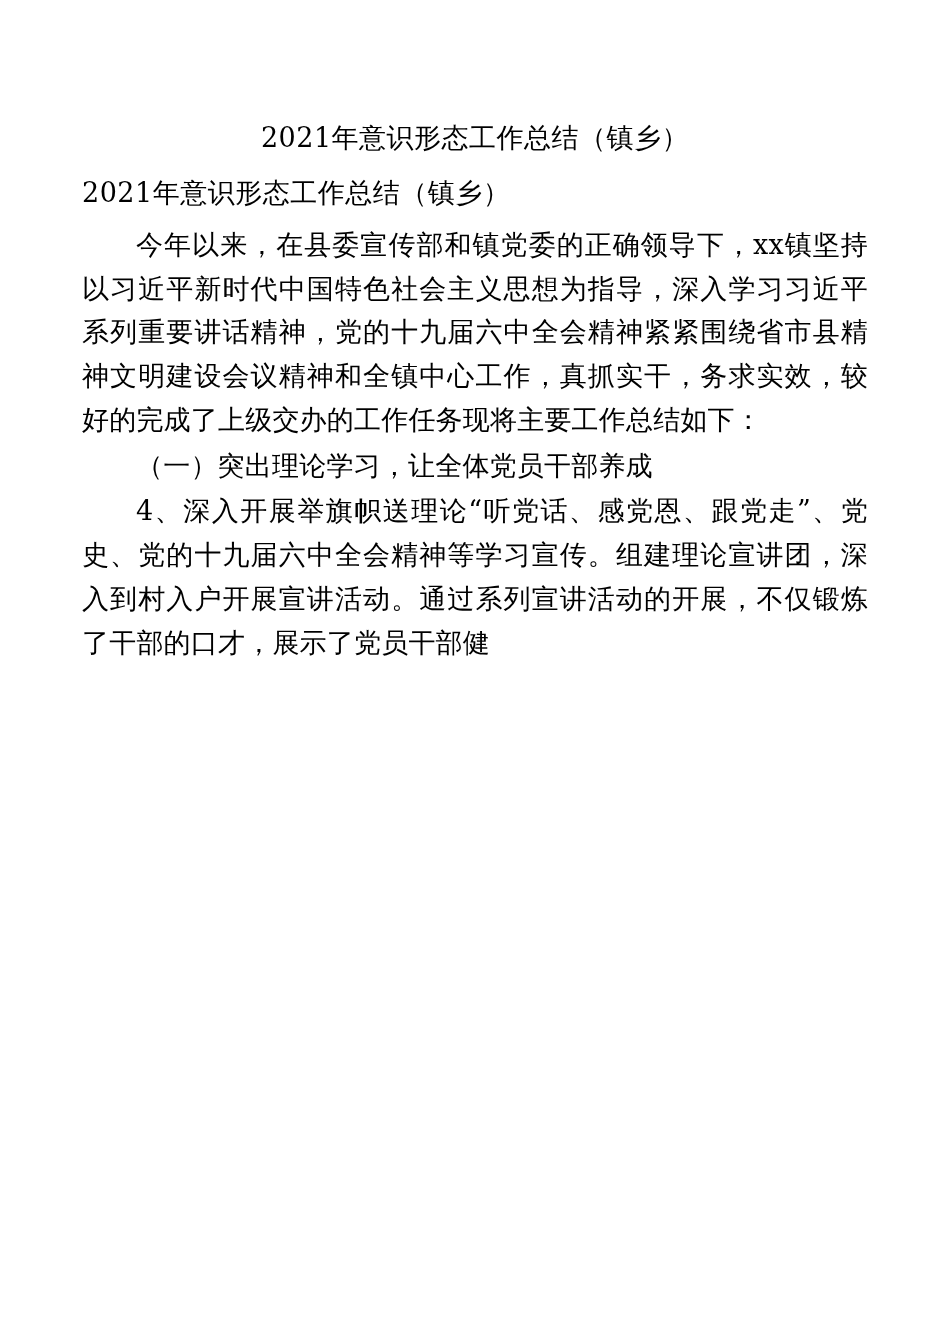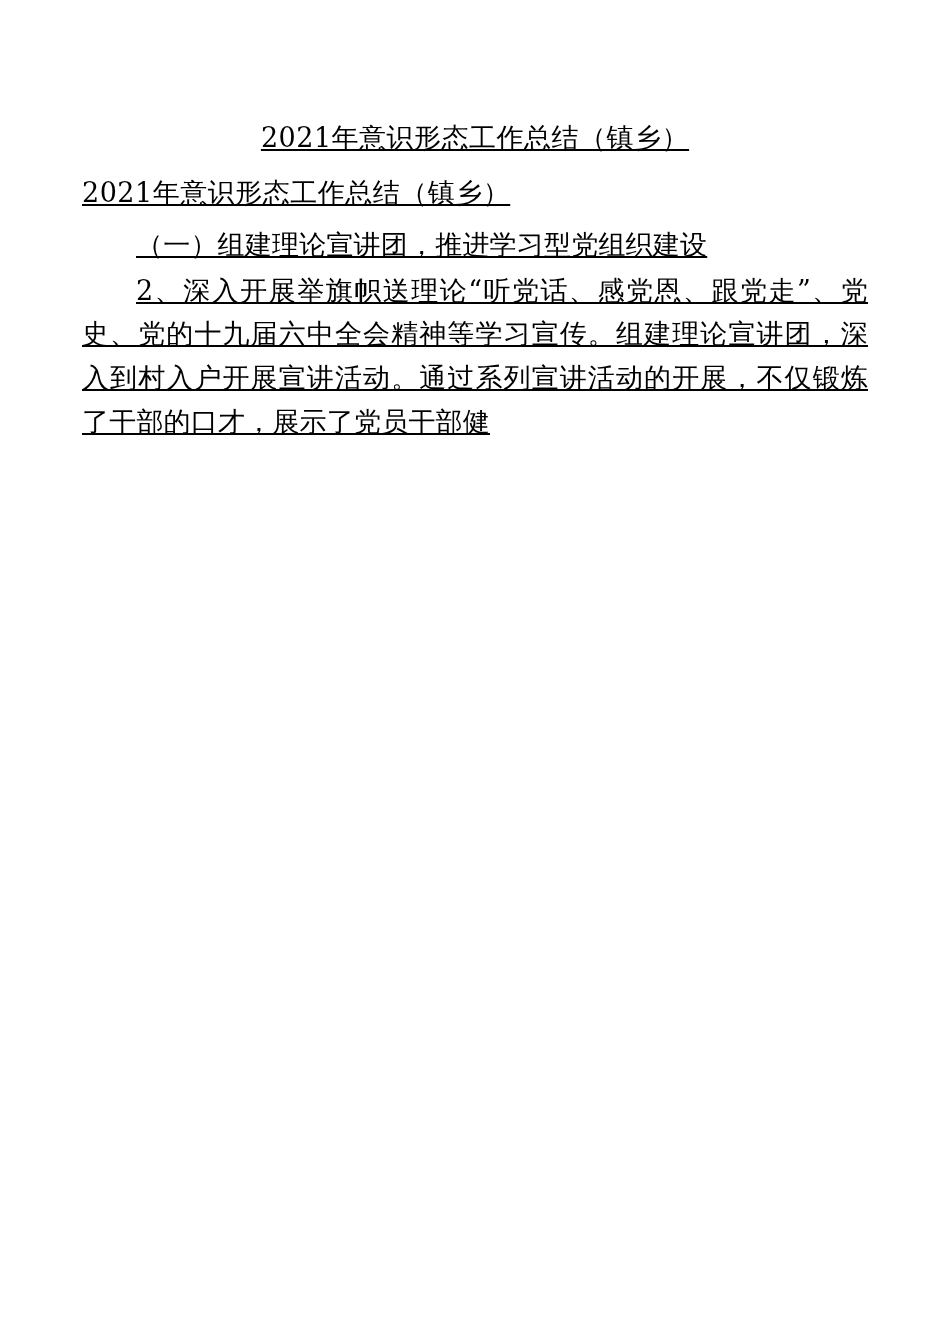"2021年意识形态工作总结（镇乡）" .page { text-decoration: underline -> none }
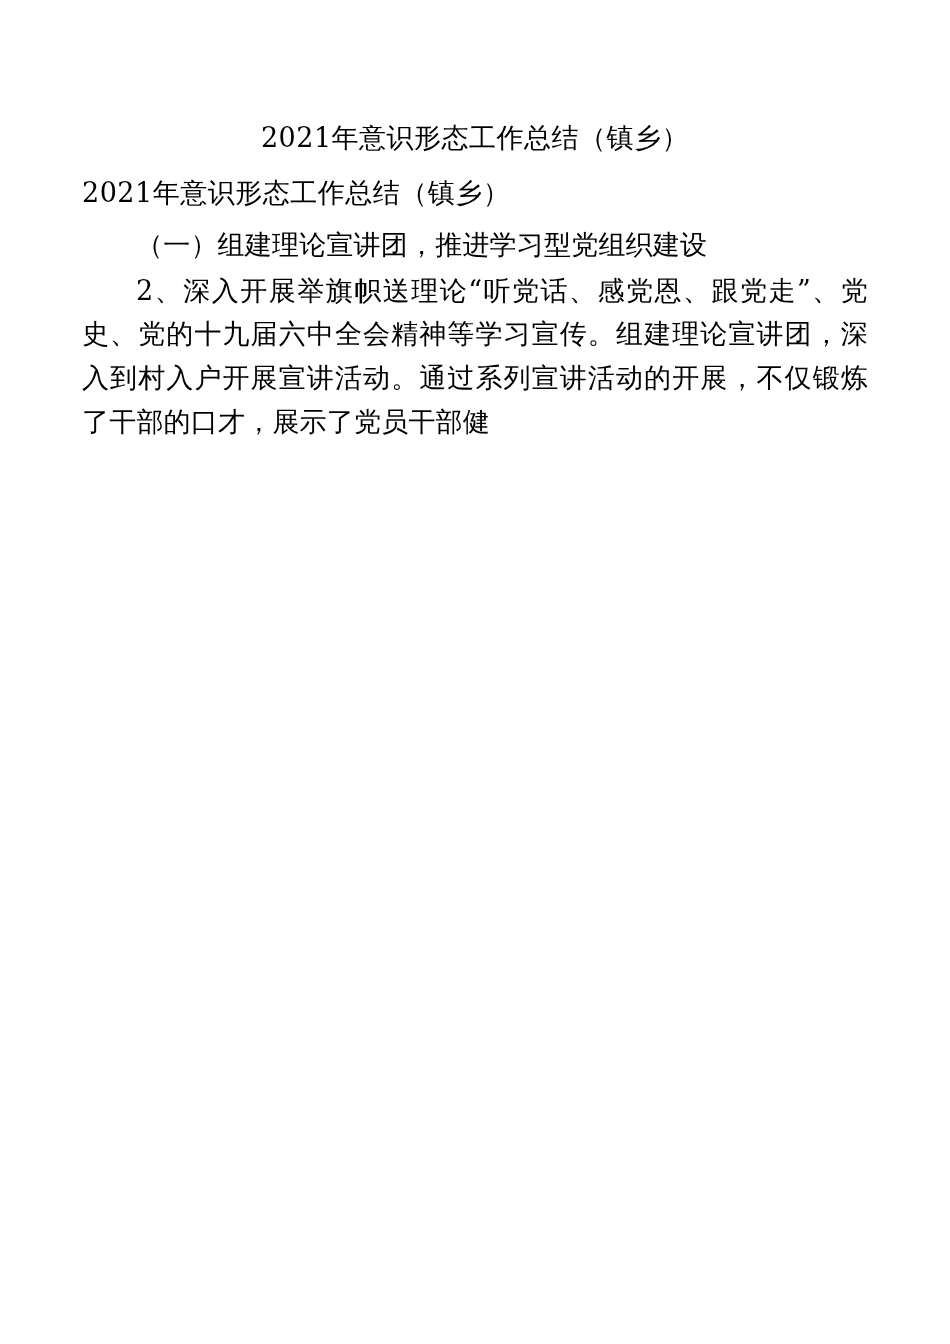"今年以来，在县委宣传部和镇党委的正确领导下，xx镇坚持以习近平新时代中国特色社会" p.body-par { html: none -> <p>今年以来，在县委宣传部和镇党委的正确领导下，xx镇坚持以习近平新时代中国特色社会主义思想为指导，深入学习习近平系列重要讲话精神，党的十九届六中全会精神紧紧围绕省市县精神文明建设会议精神和全镇中心工作，真抓实干，务求实效，较好的完成了上级交办的工作任务现将主要工作总结如下：</p> }
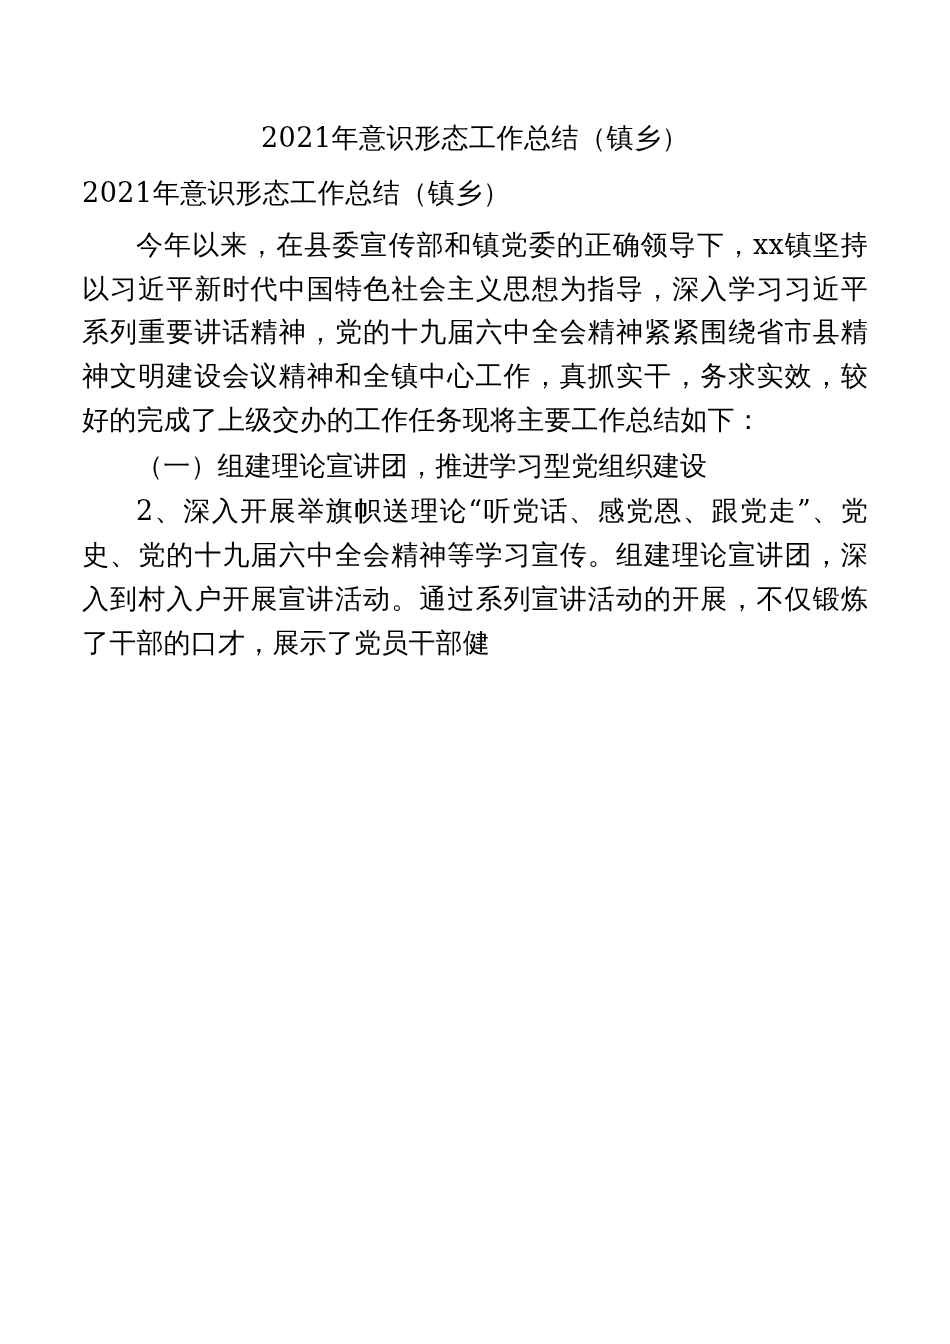"（一）组建理论宣讲团，推进学习型党组织建设" p.body-par { text: 组建理论宣讲团，推进学习型党组织建设 -> 突出理论学习，让全体党员干部养成 }
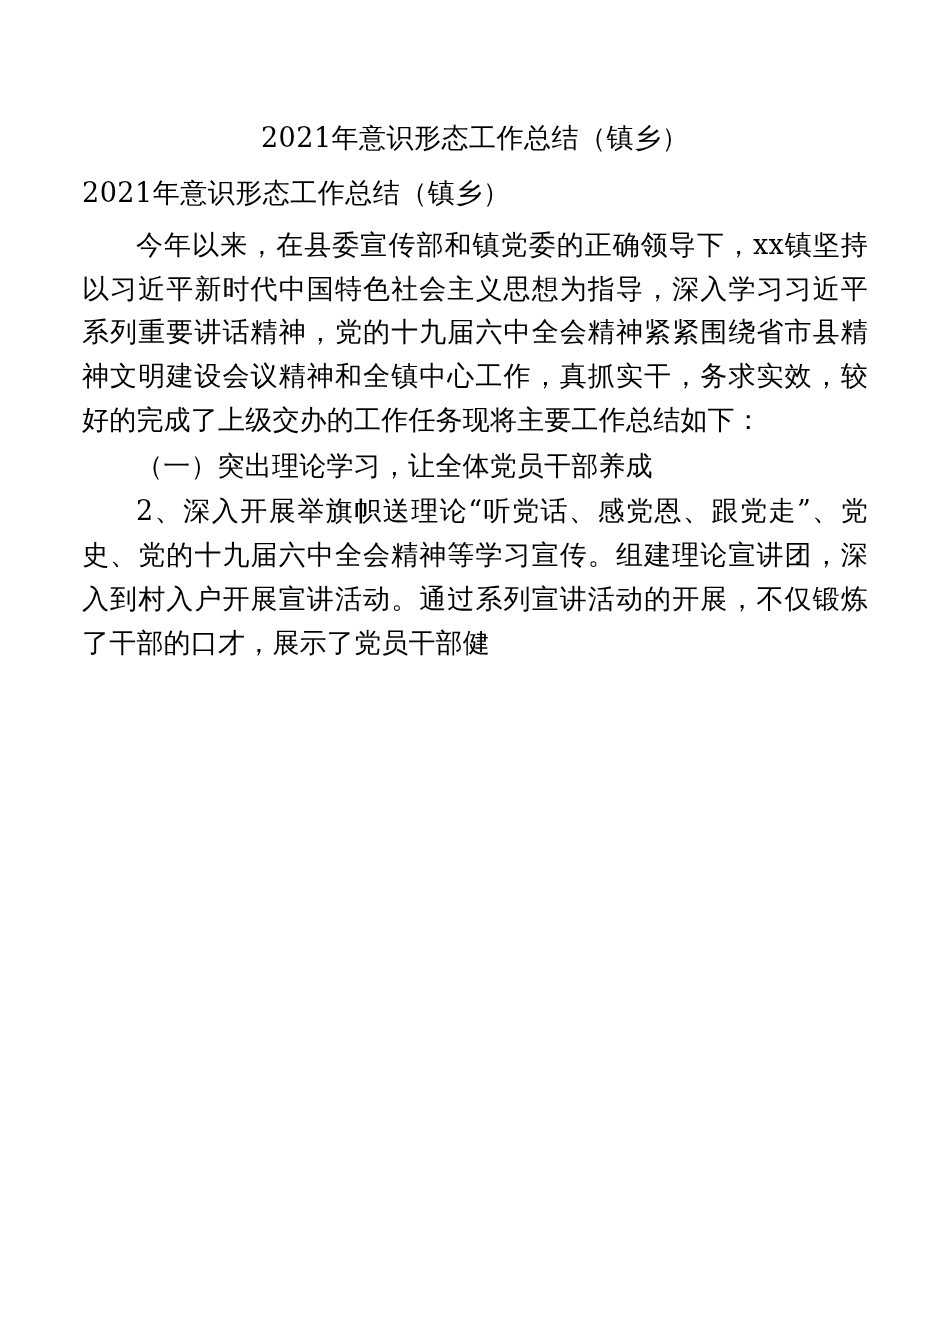"2、深入开展举旗帜送理论“听党话、感党恩、跟党走”、党史、党的十九届六中全会精神" p.body-par { text: 2 -> 4 }
